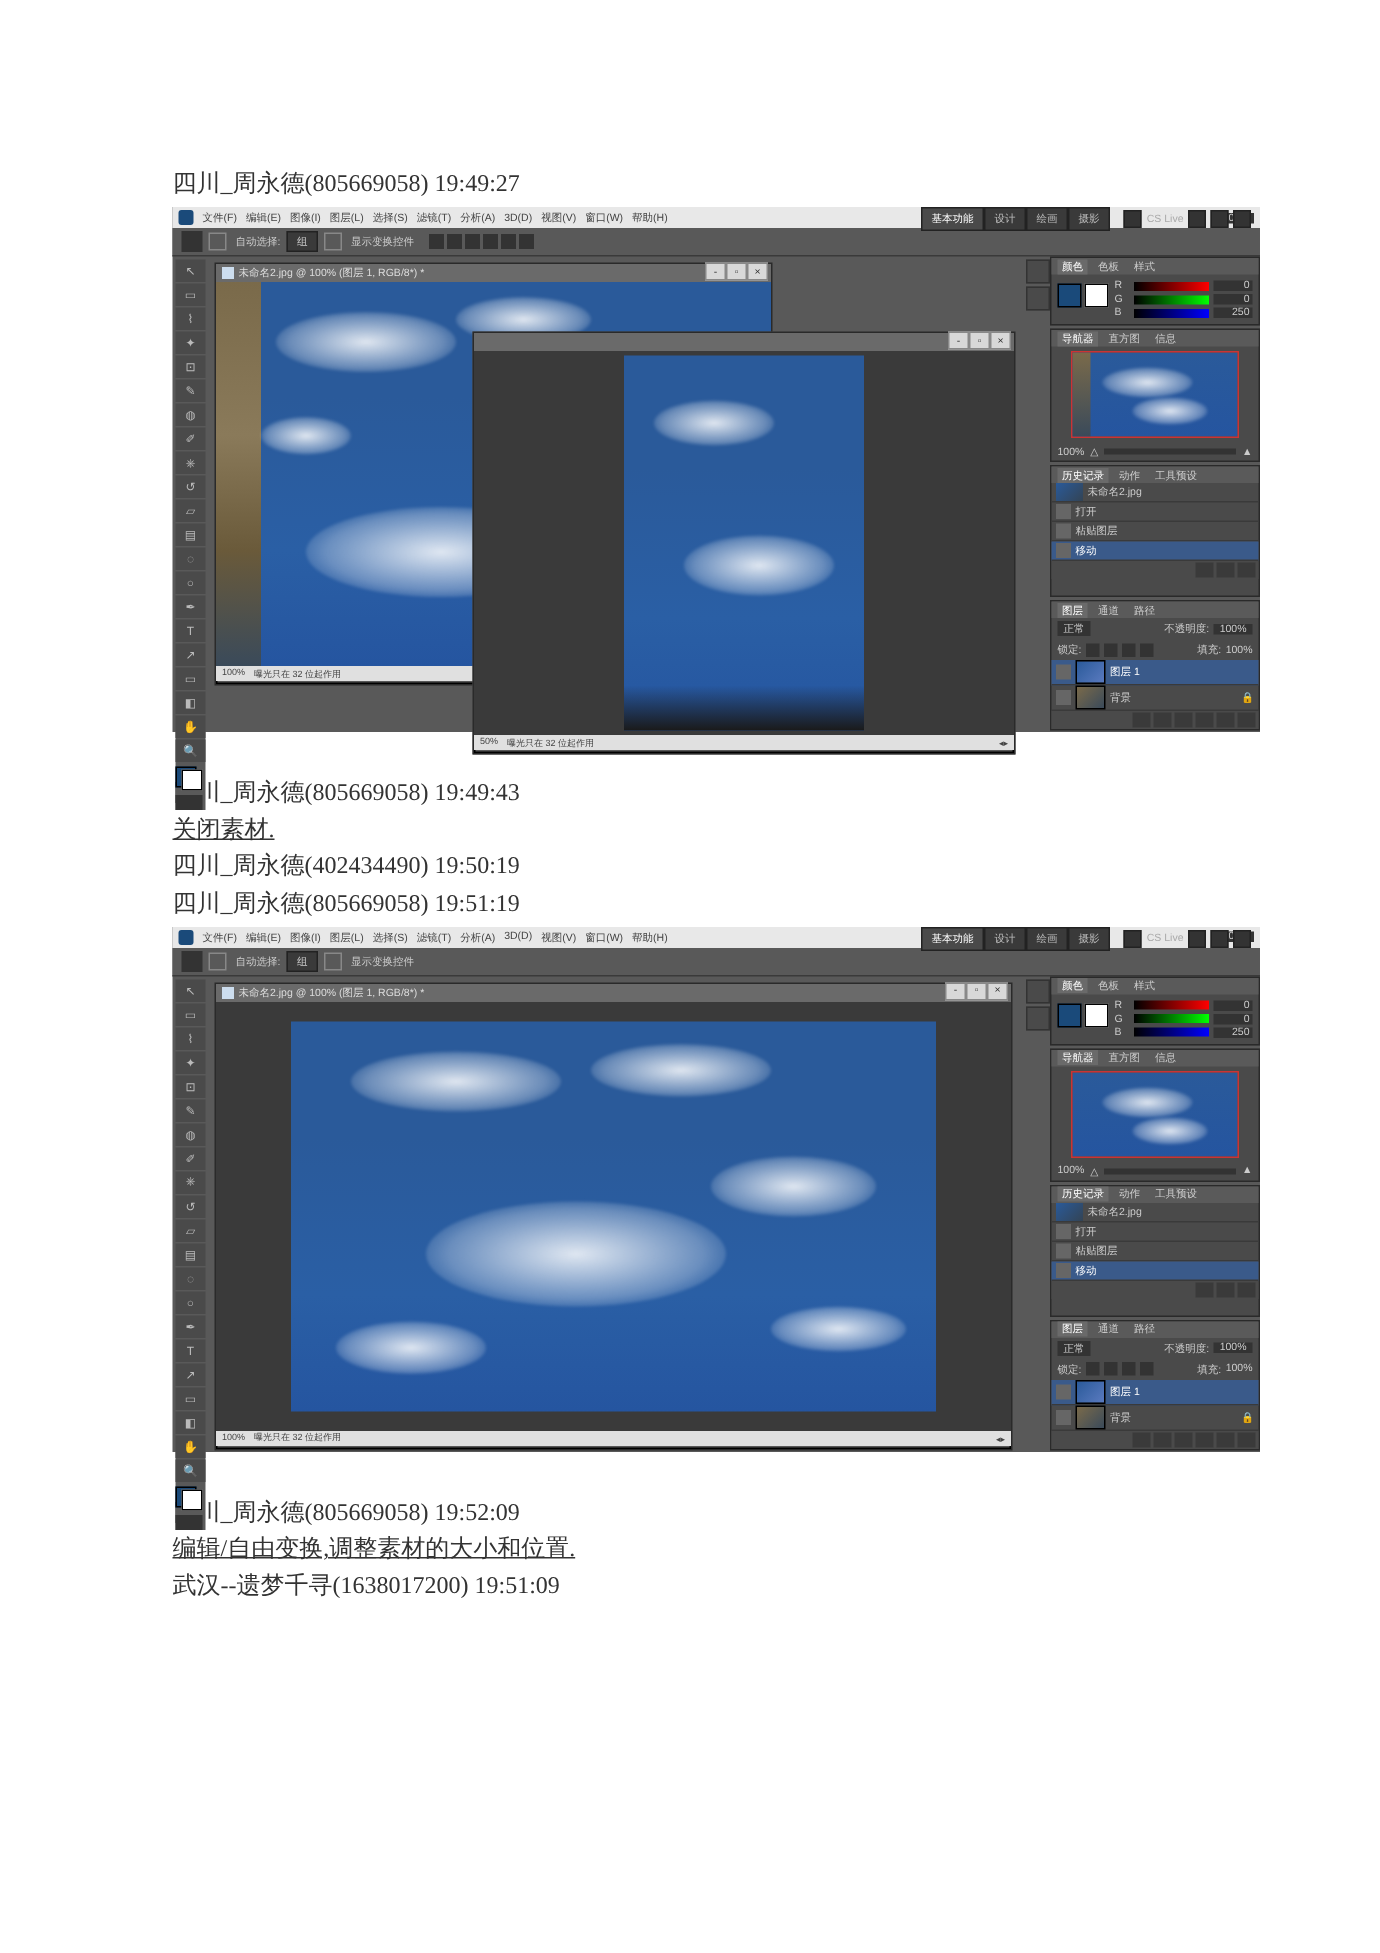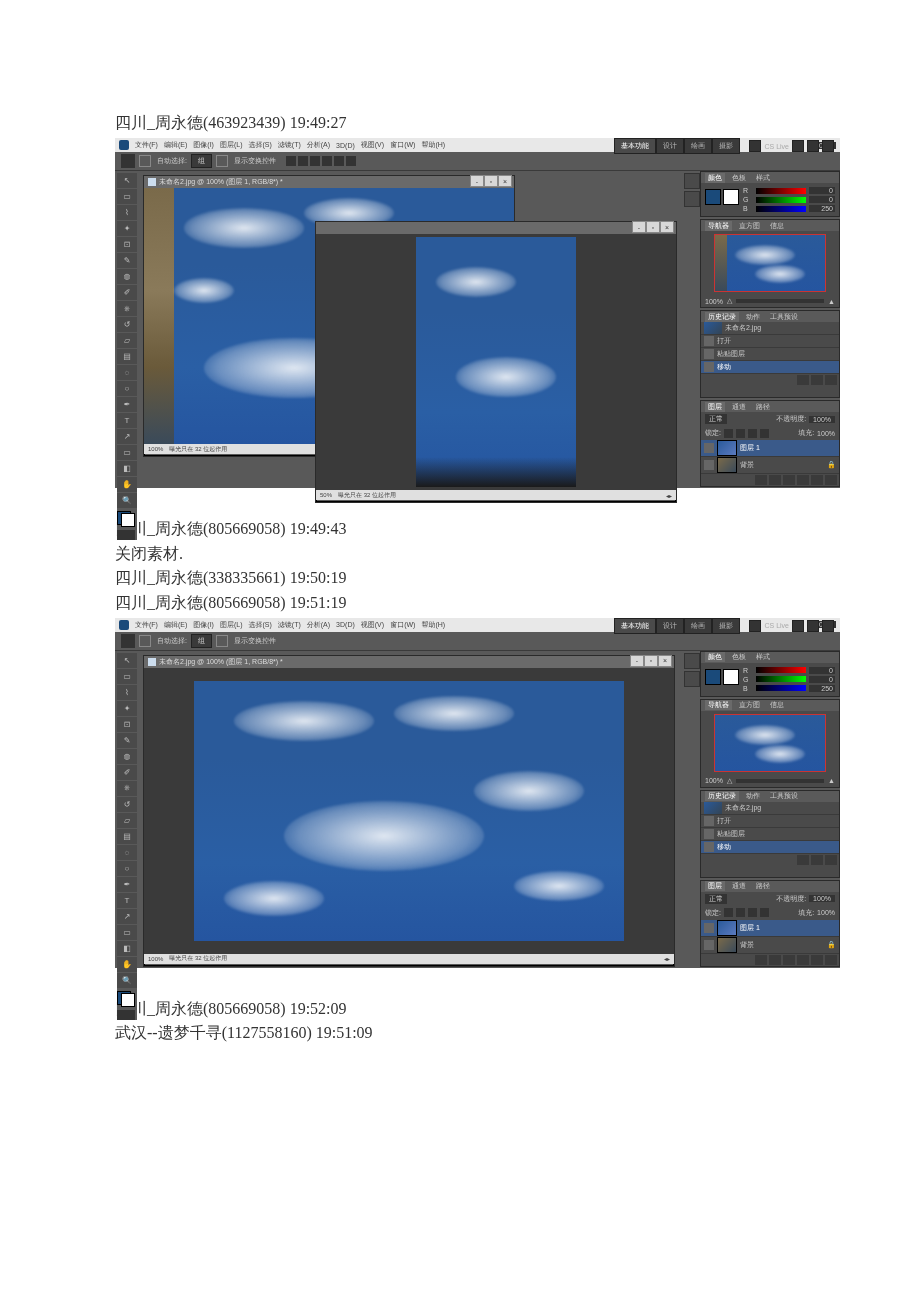"四川_周永德(463923439) 19:49:27" div.chat-line { text: 463923439 -> 805669058 }
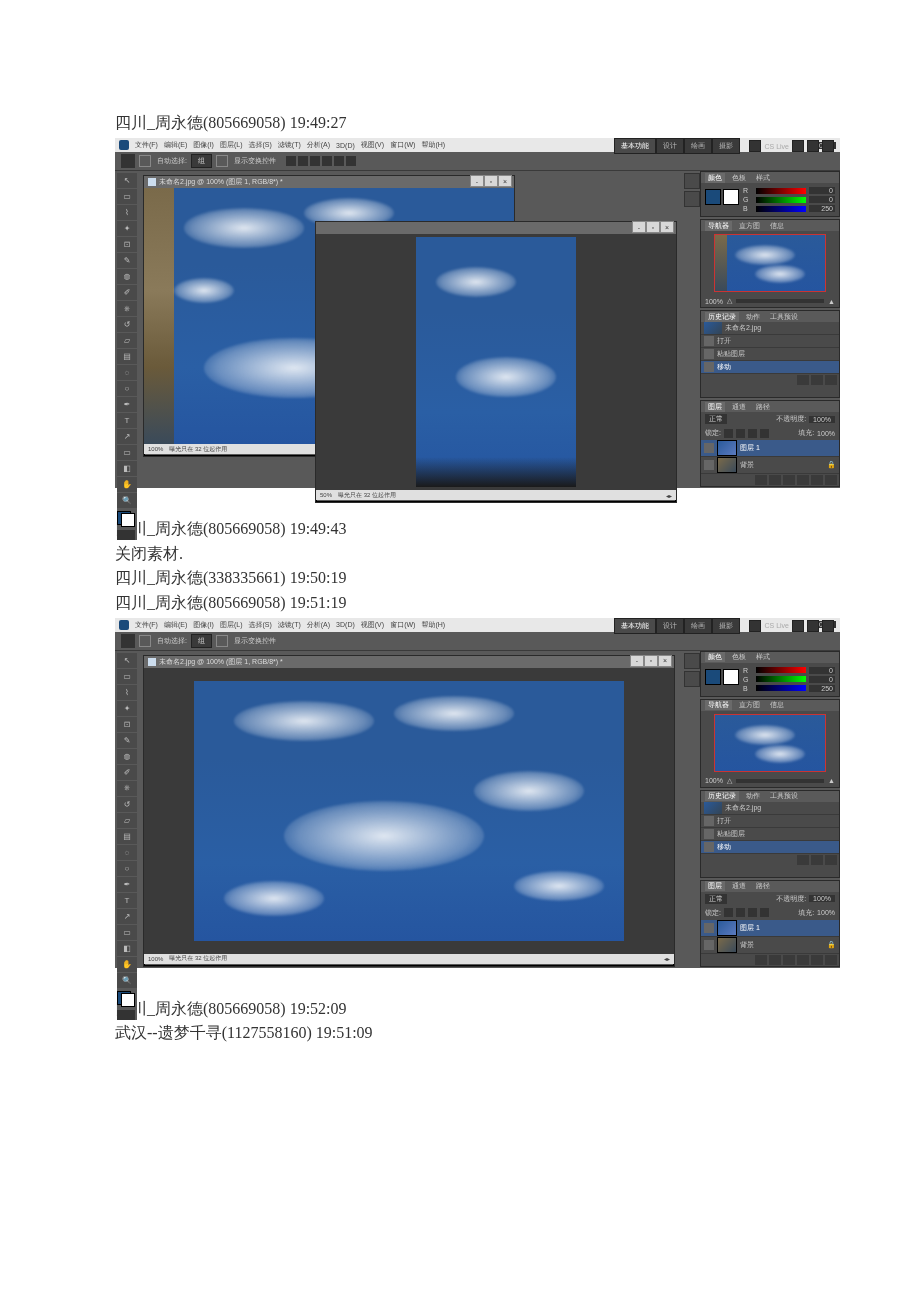"关闭素材." .body-line { text-decoration: none -> underline }
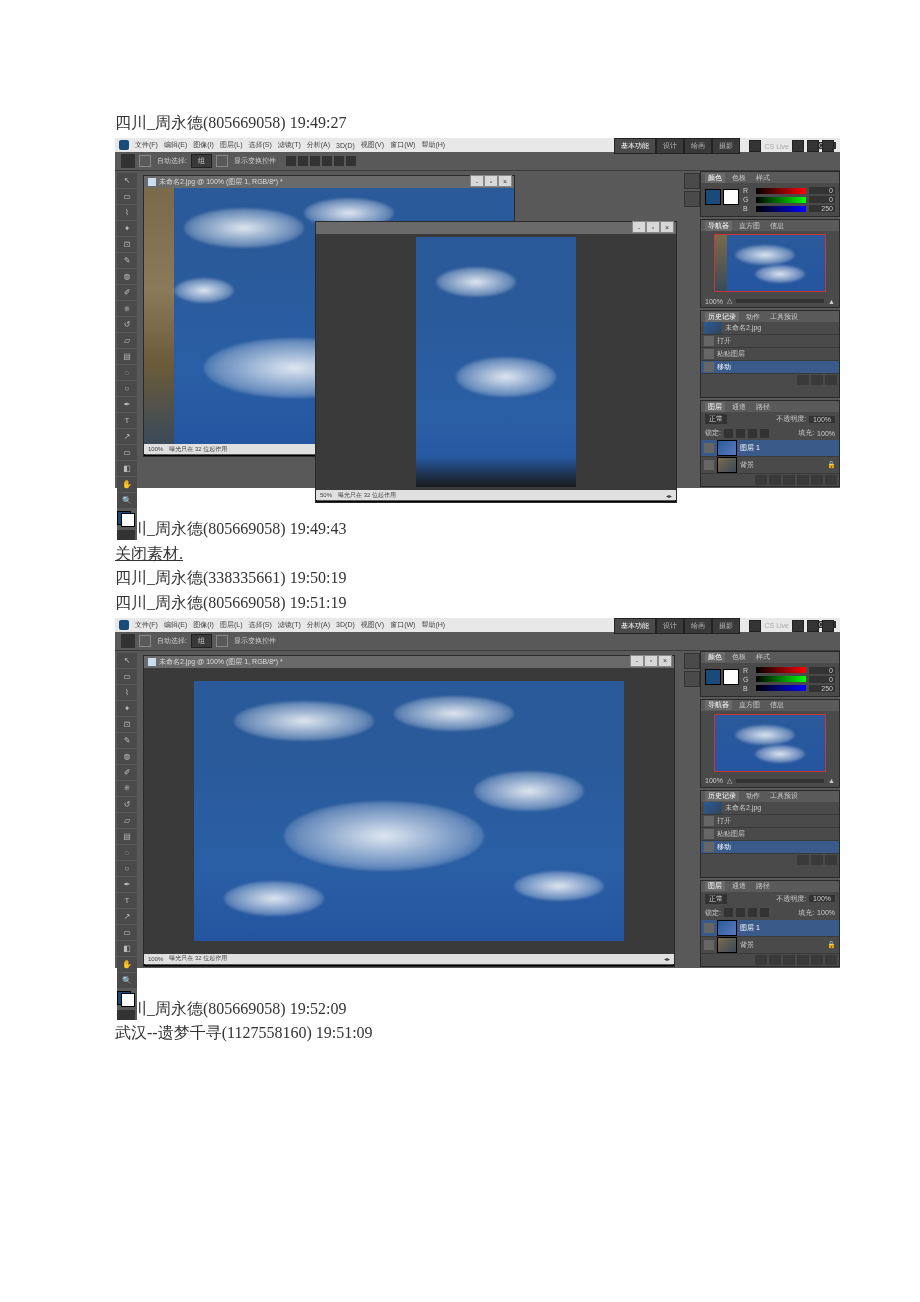"四川_周永德(338335661) 19:50:19" div.chat-line { text: 338335661 -> 402434490 }
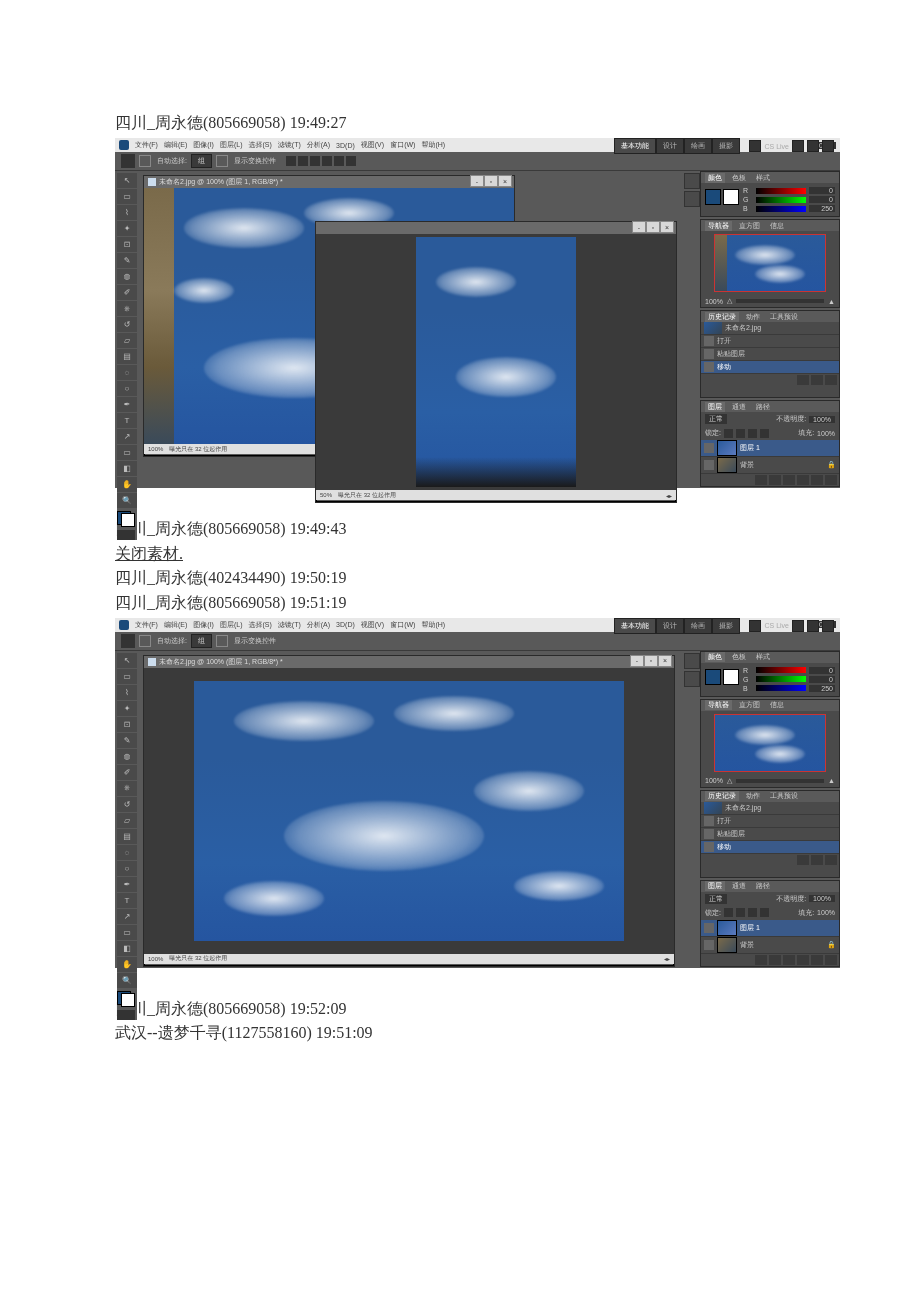"编辑/自由变换,调整素材的大小和位置." div.chat-line { html: none -> <div>编辑/自由变换,调整素材的大小和位置.</div> }
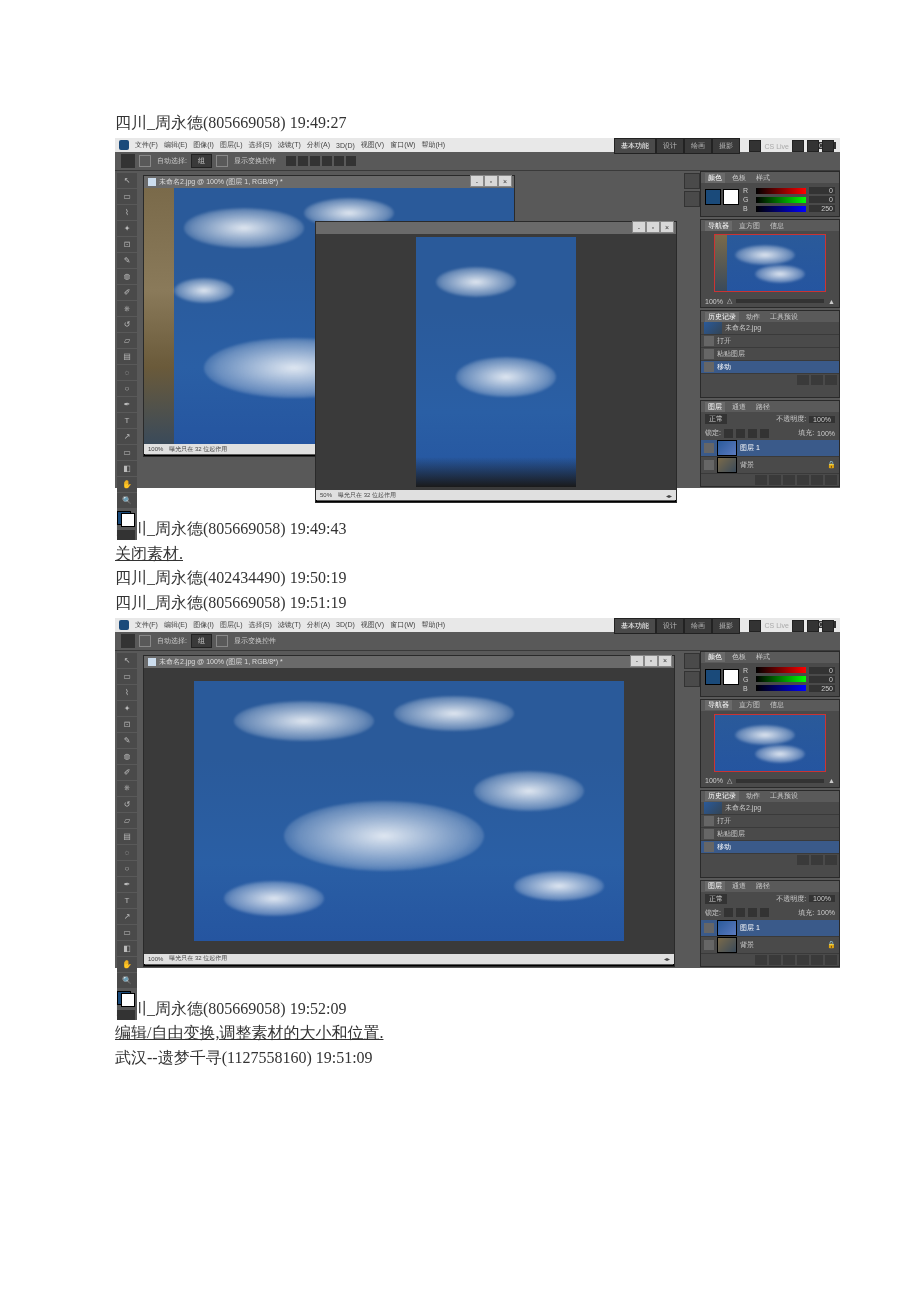"武汉--遗梦千寻(1127558160) 19:51:09" div.chat-line { text: 1127558160 -> 1638017200 }
